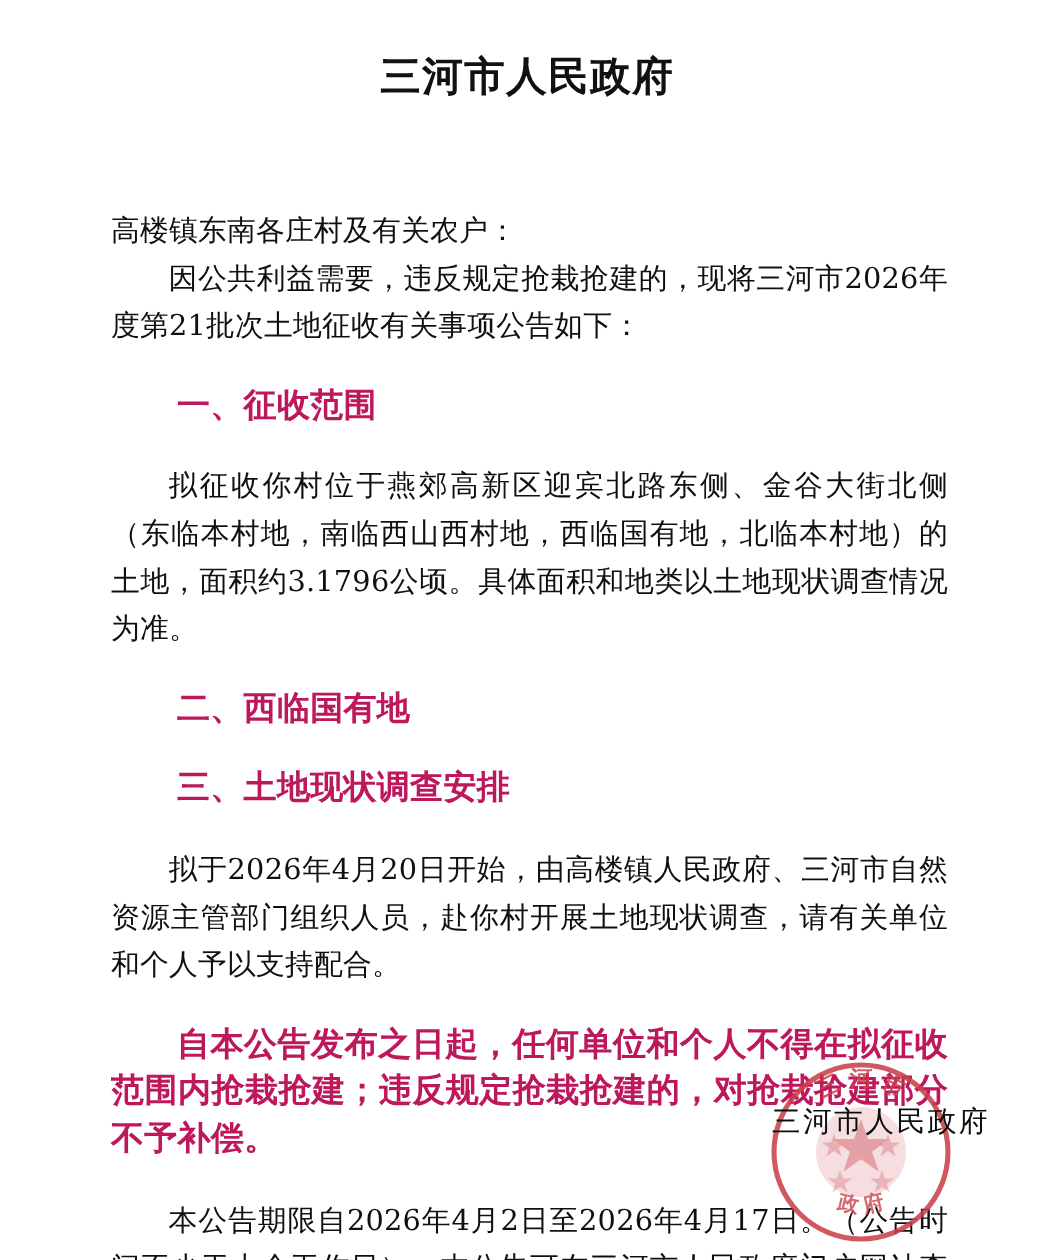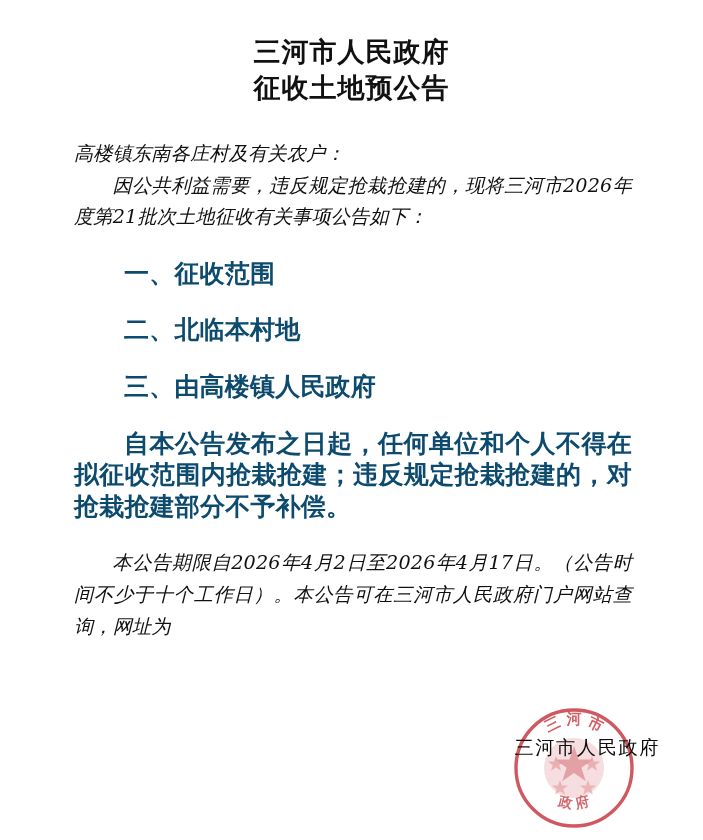"征收土地预公告" span.tline { html: <span>征收土地预公告</span> -> none }
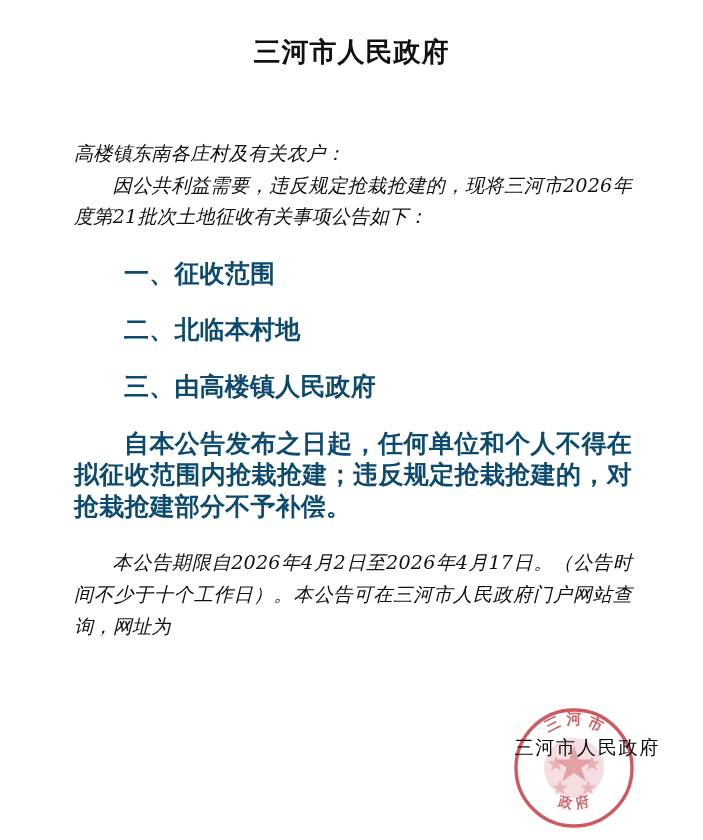"高楼镇东南各庄村及有关农户：" p.para { font-style: italic -> none }
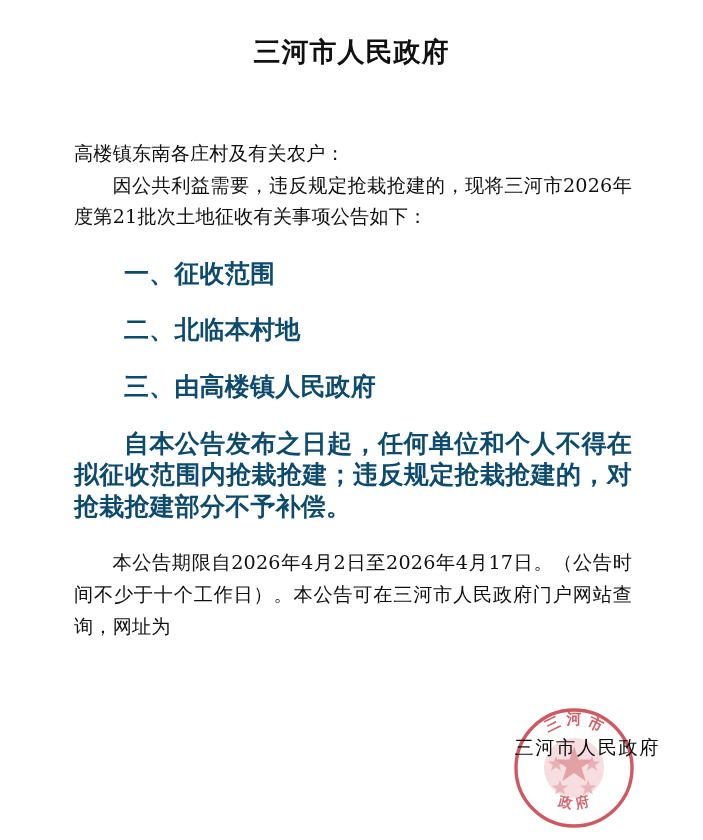"一、征收范围" p.bold-head, p.bold-para { color: #0c4a6e -> #be185d; font-size: 25px -> 22px }
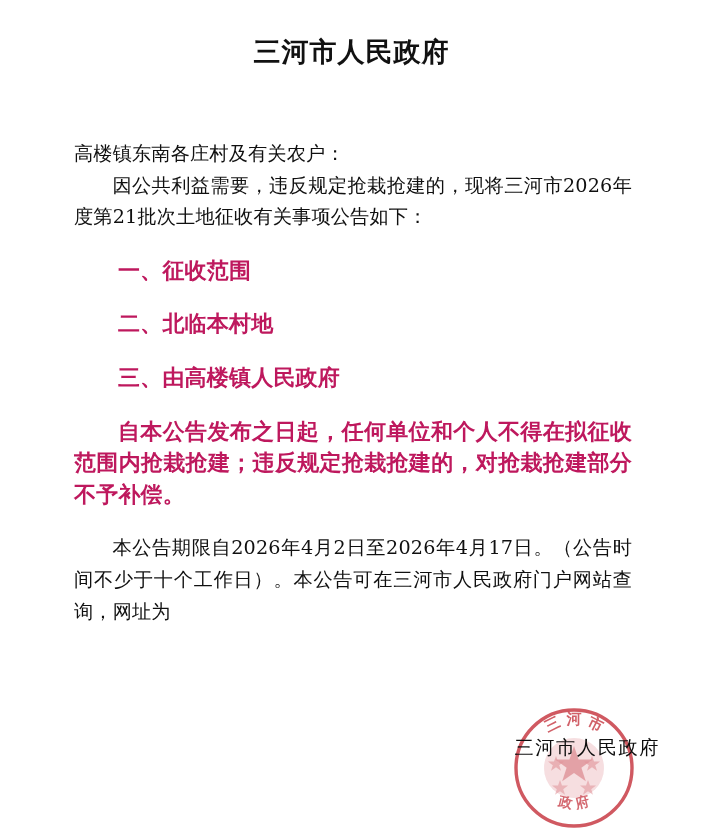"拟征收你村位于燕郊高新区迎宾北路东侧、金谷大街北侧（东临本村地，南临西山西村地，" p.para { html: none -> <p>拟征收你村位于燕郊高新区迎宾北路东侧、金谷大街北侧（东临本村地，南临西山西村地，西临国有地，北临本村地）的土地，面积约3.1796公顷。具体面积和地类以土地现状调查情况为准。</p> }
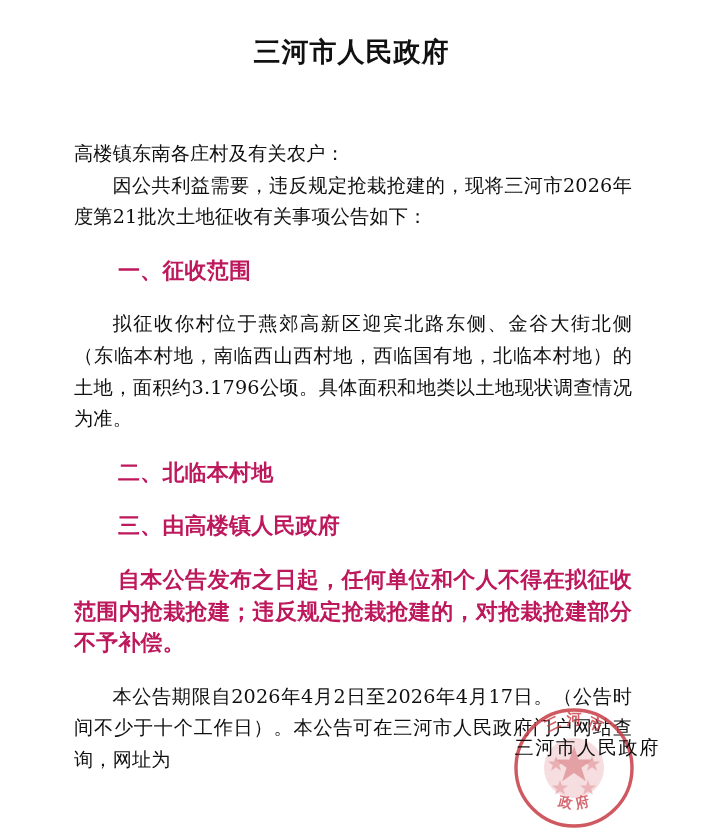"二、北临本村地" p.bold-head { text: 北临本村 -> 西临国有 }
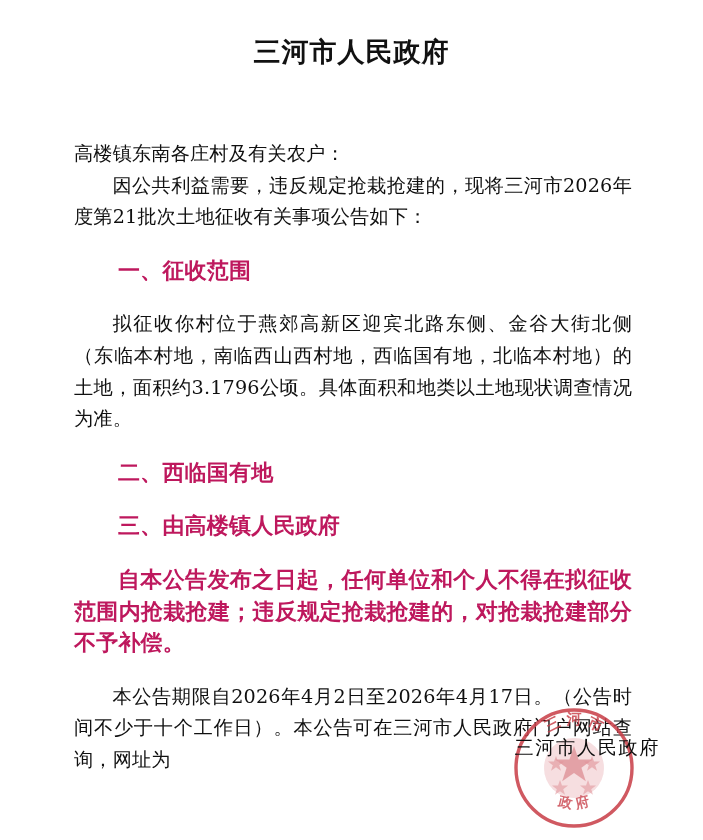"三、由高楼镇人民政府" p.bold-head { text: 由高楼镇人民政府 -> 土地现状调查安排 }
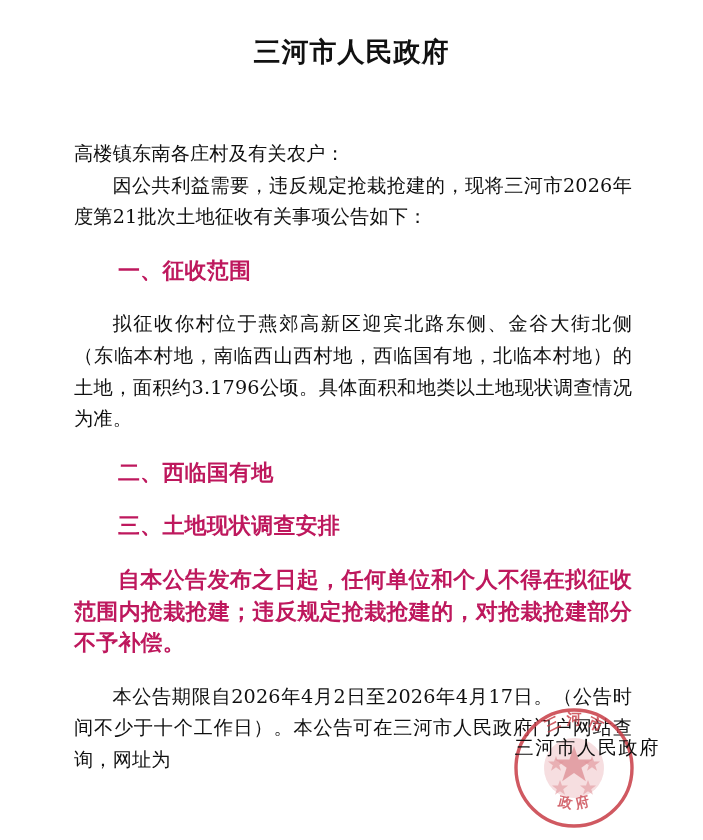"拟于2026年4月20日开始，由高楼镇人民政府、三河市自然资源主管部门组织人员，" p.para { html: none -> <p>拟于2026年4月20日开始，由高楼镇人民政府、三河市自然资源主管部门组织人员，赴你村开展土地现状调查，请有关单位和个人予以支持配合。</p> }
